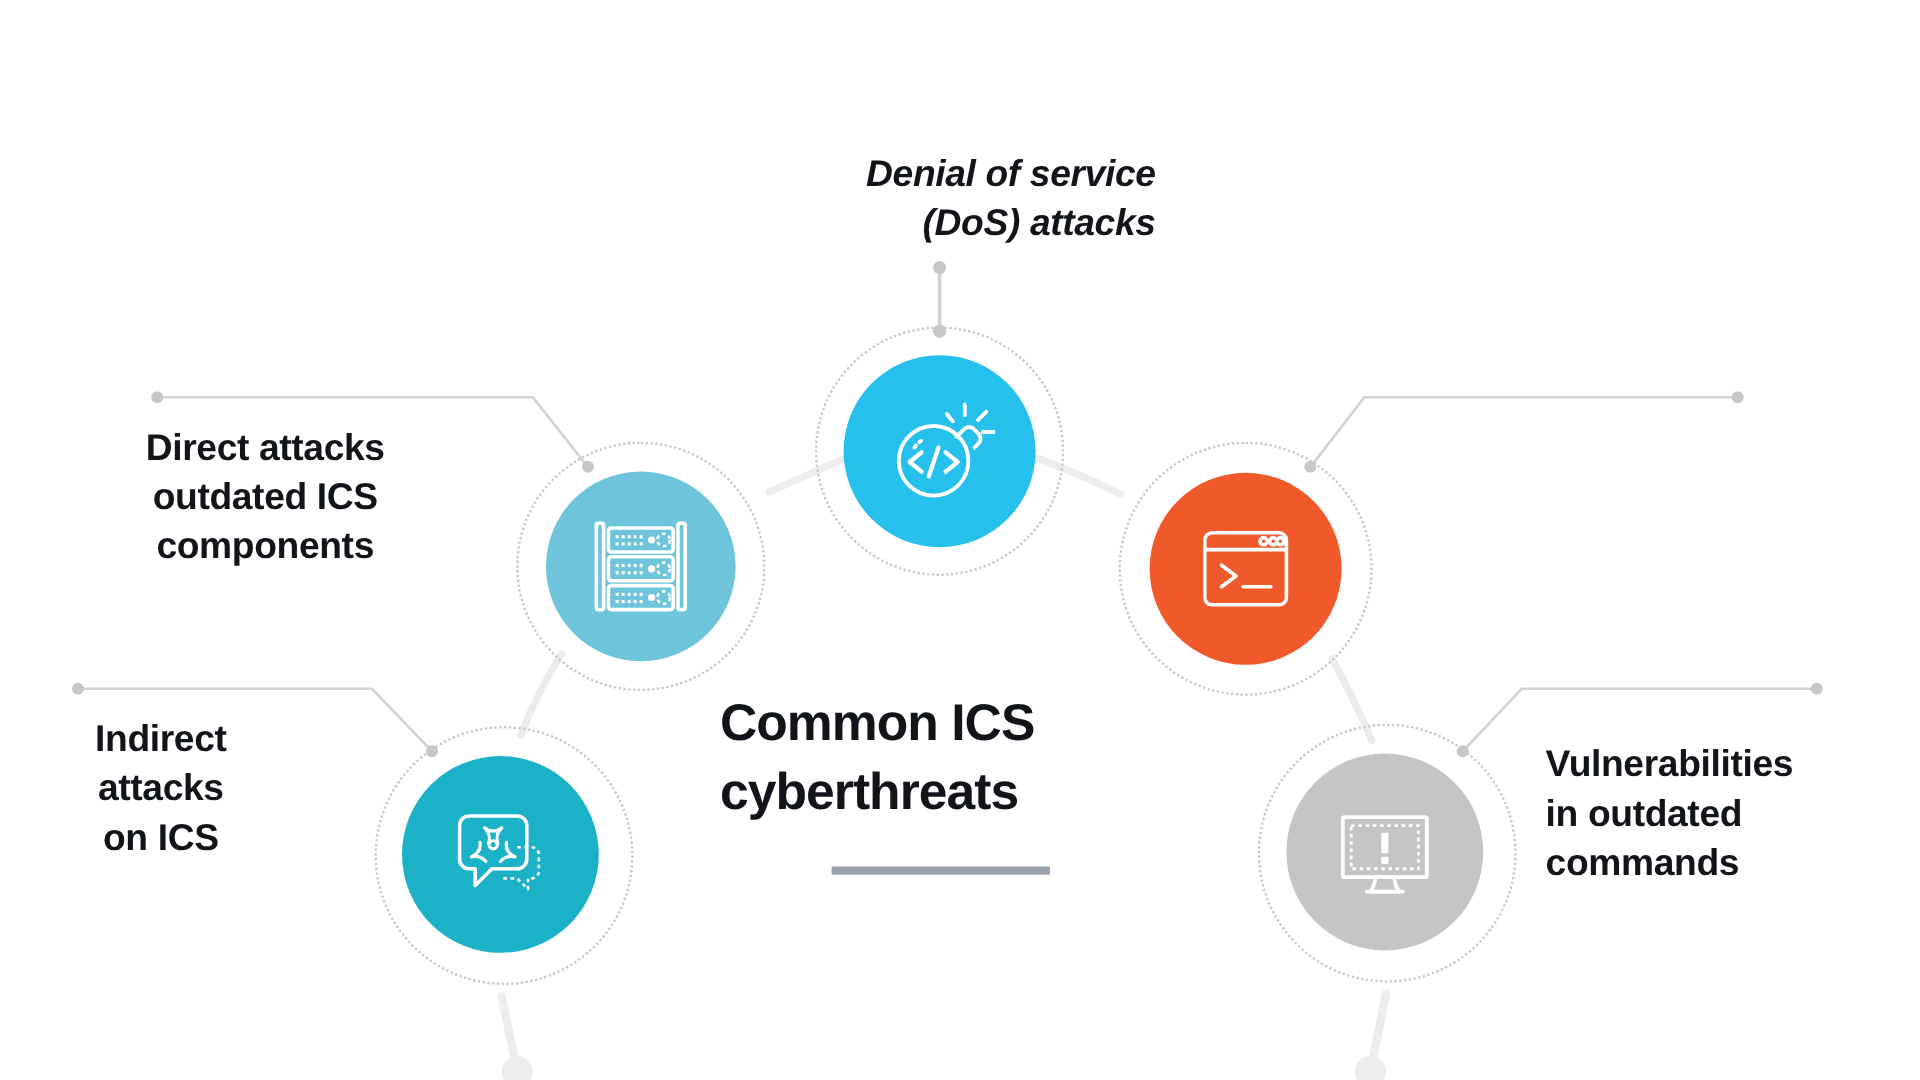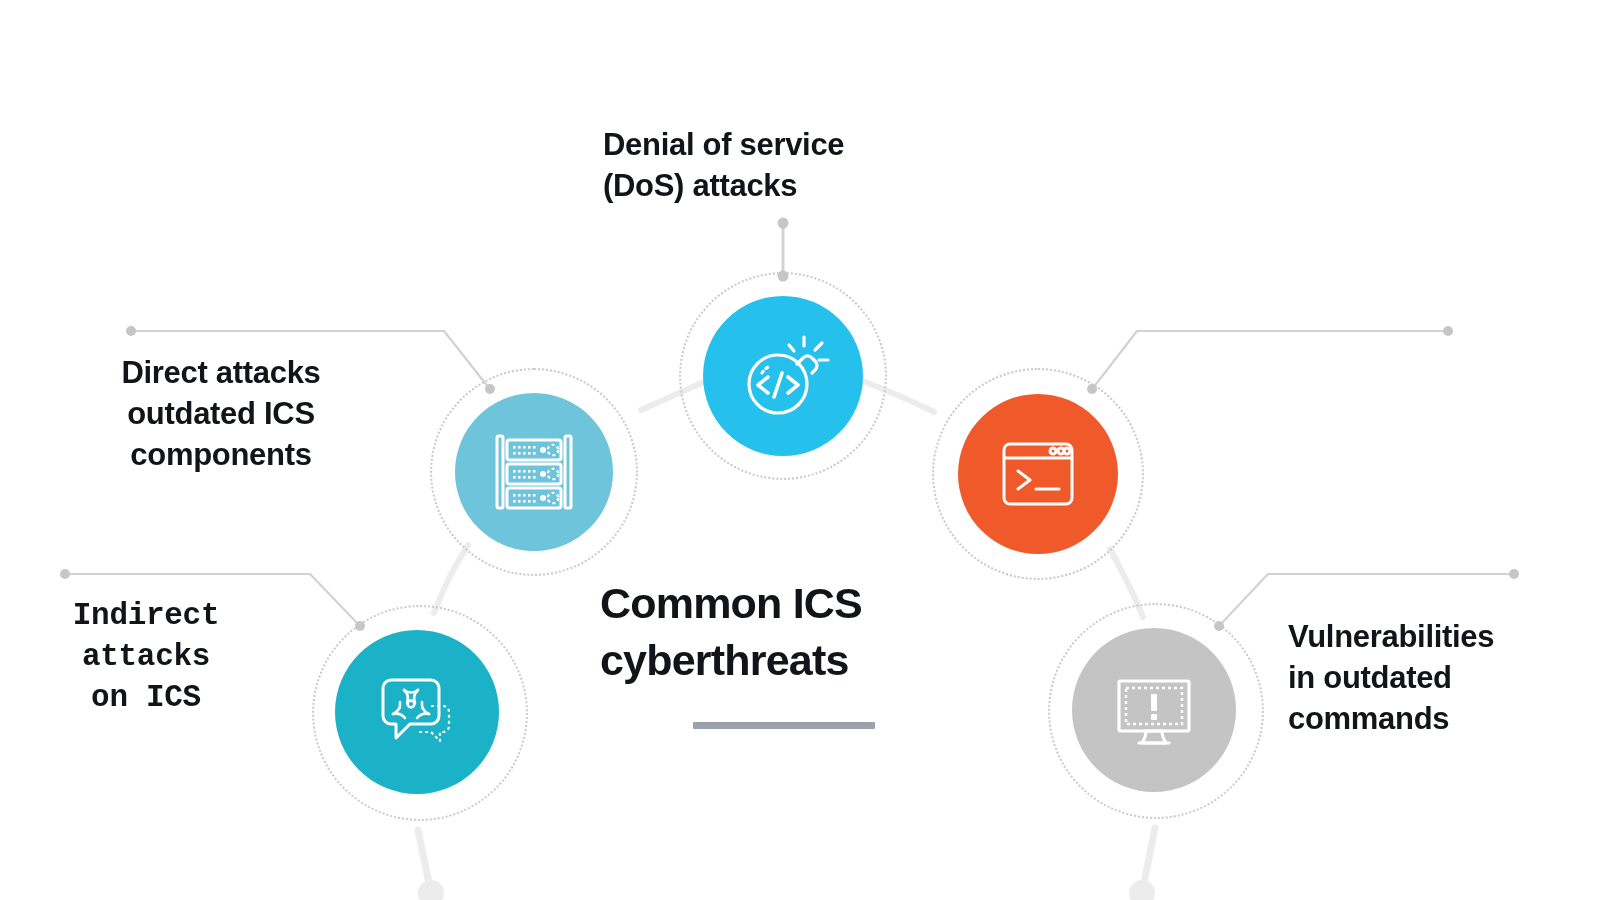"Denial of service" .label.center-align { font-style: none -> italic; text-align: left -> right }
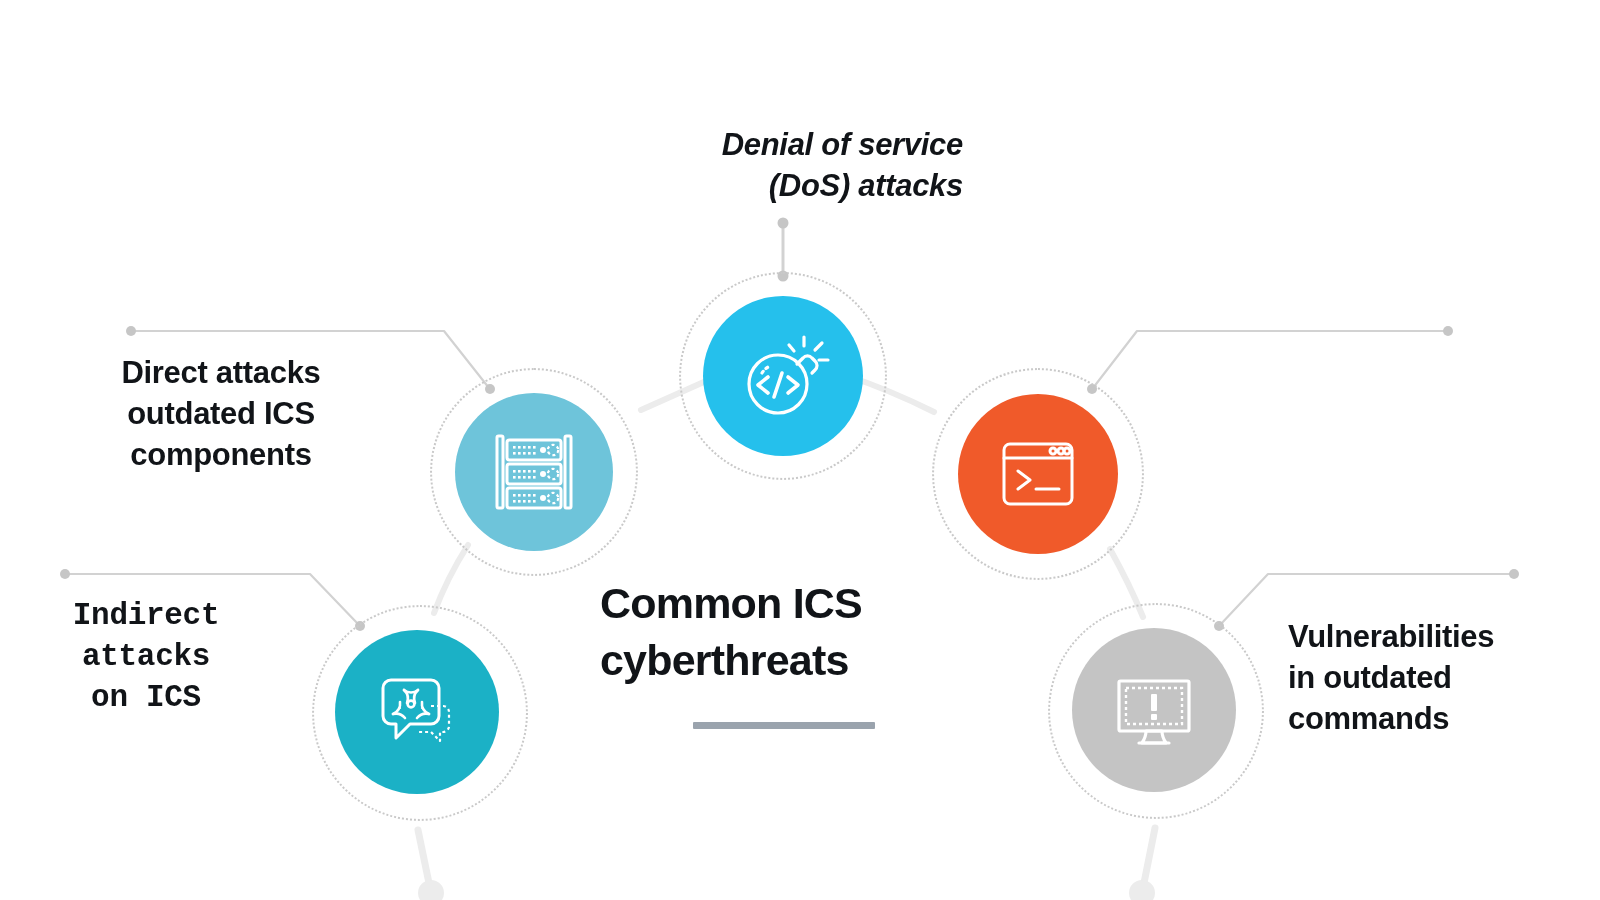"Indirect" div.label { font-family: Liberation Mono, monospace -> none; left: 40px -> 28px }
